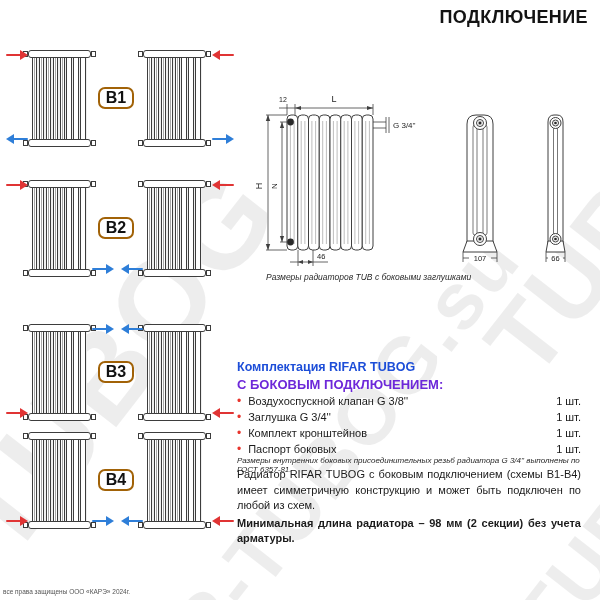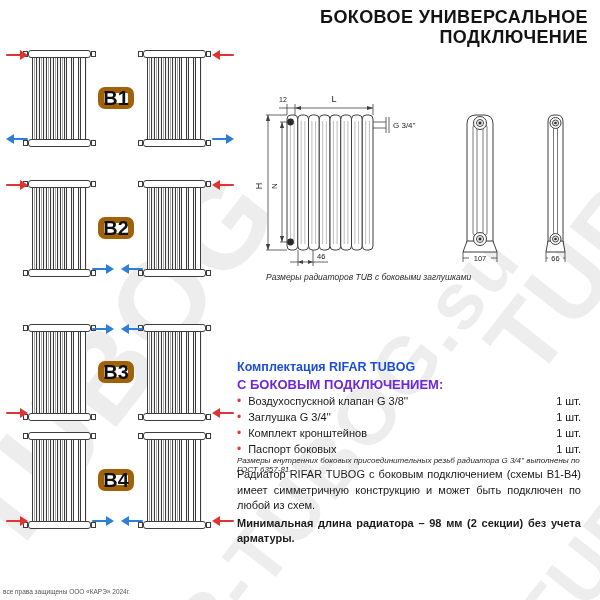"БОКОВОЕ УНИВЕРСАЛЬНОЕ" div { html: <div>БОКОВОЕ УНИВЕРСАЛЬНОЕ</div> -> none }
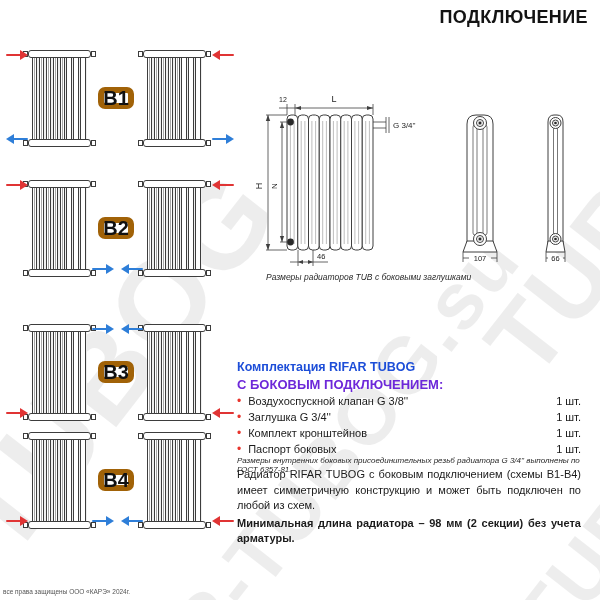"В1" .scheme-label { border: 6px solid #a16207 -> 2px solid #a16207; font-size: 20px -> 16px }
